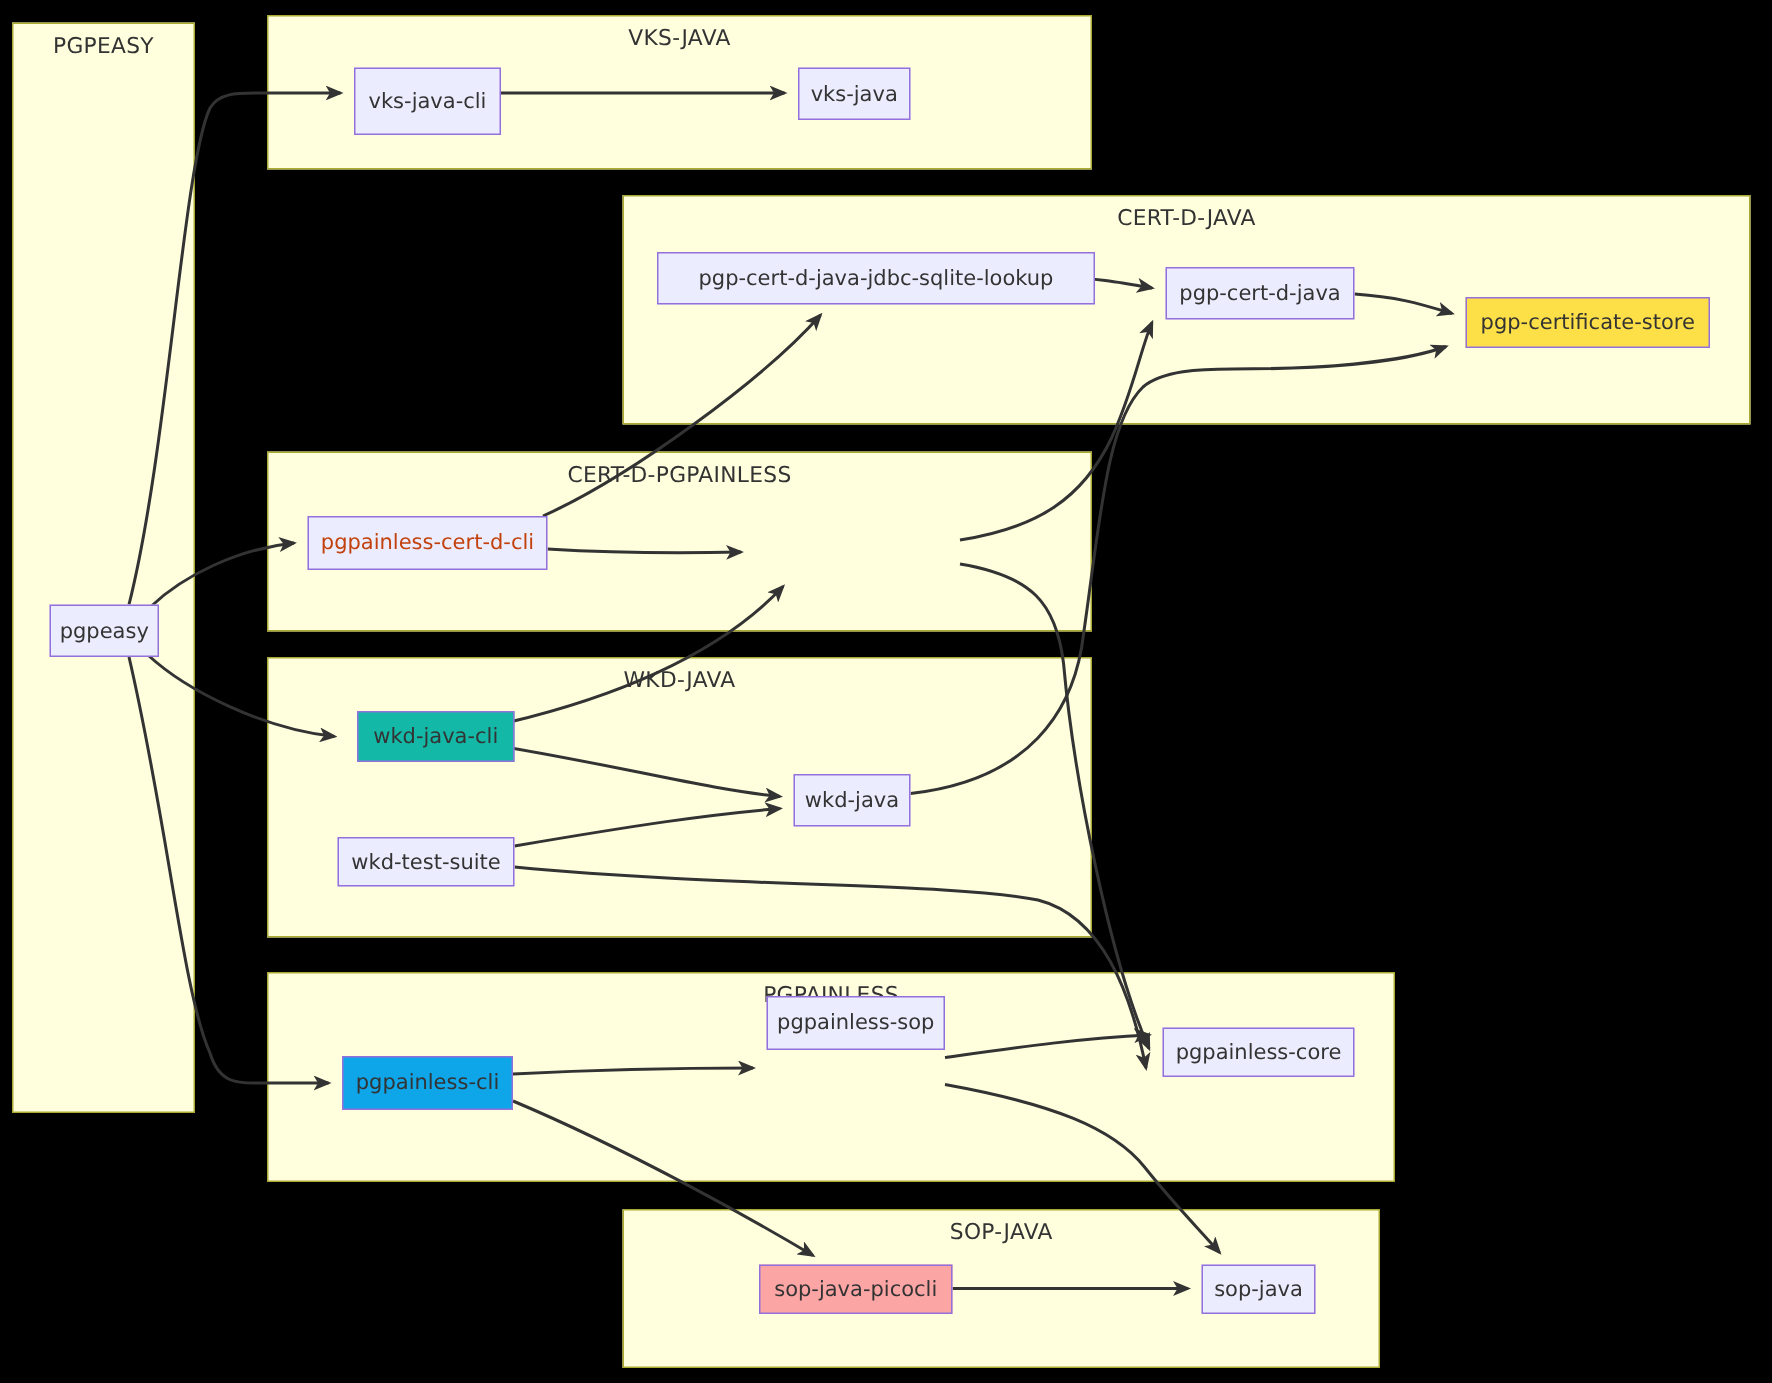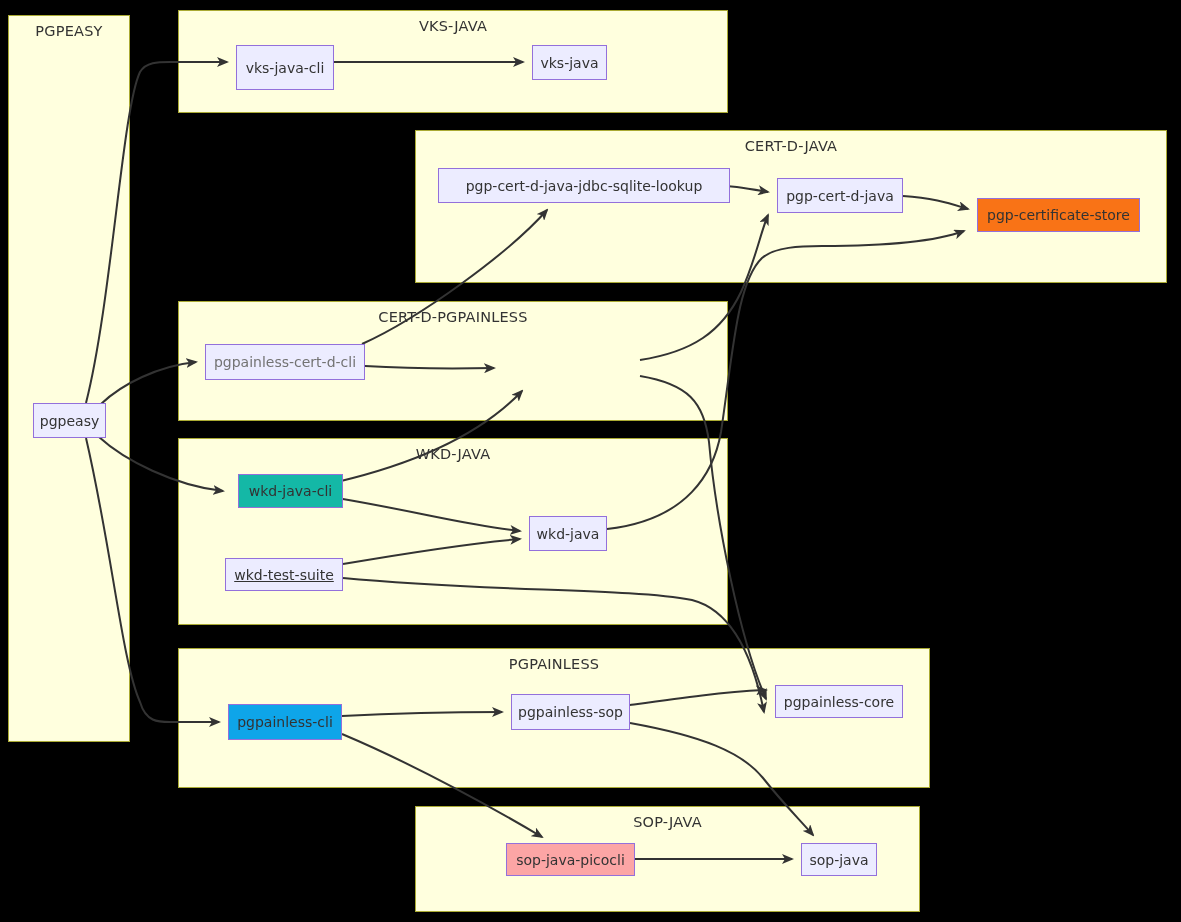"pgp-certificate-store" div.node { background: #f97316 -> #fde047 }
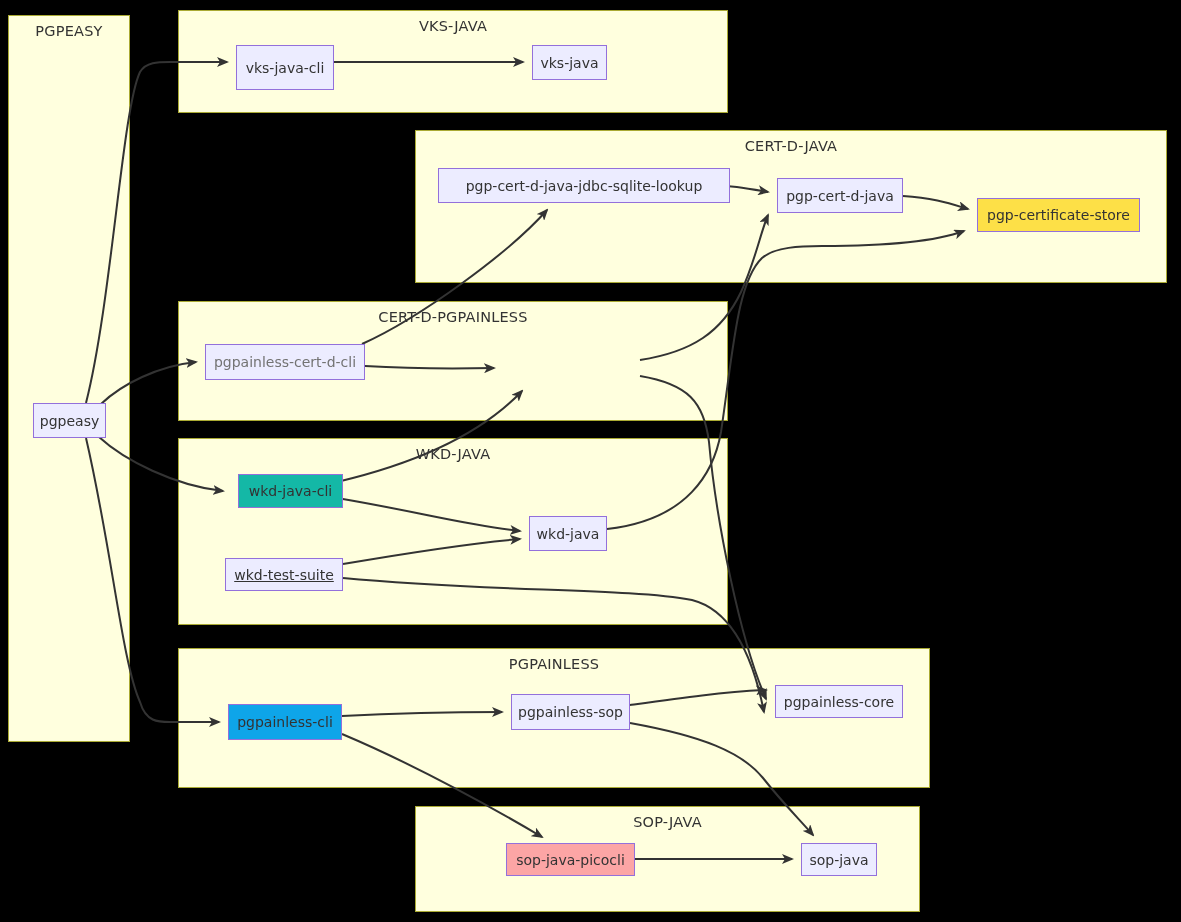"pgpainless-cert-d-cli" div.node { color: #737373 -> #c2410c }
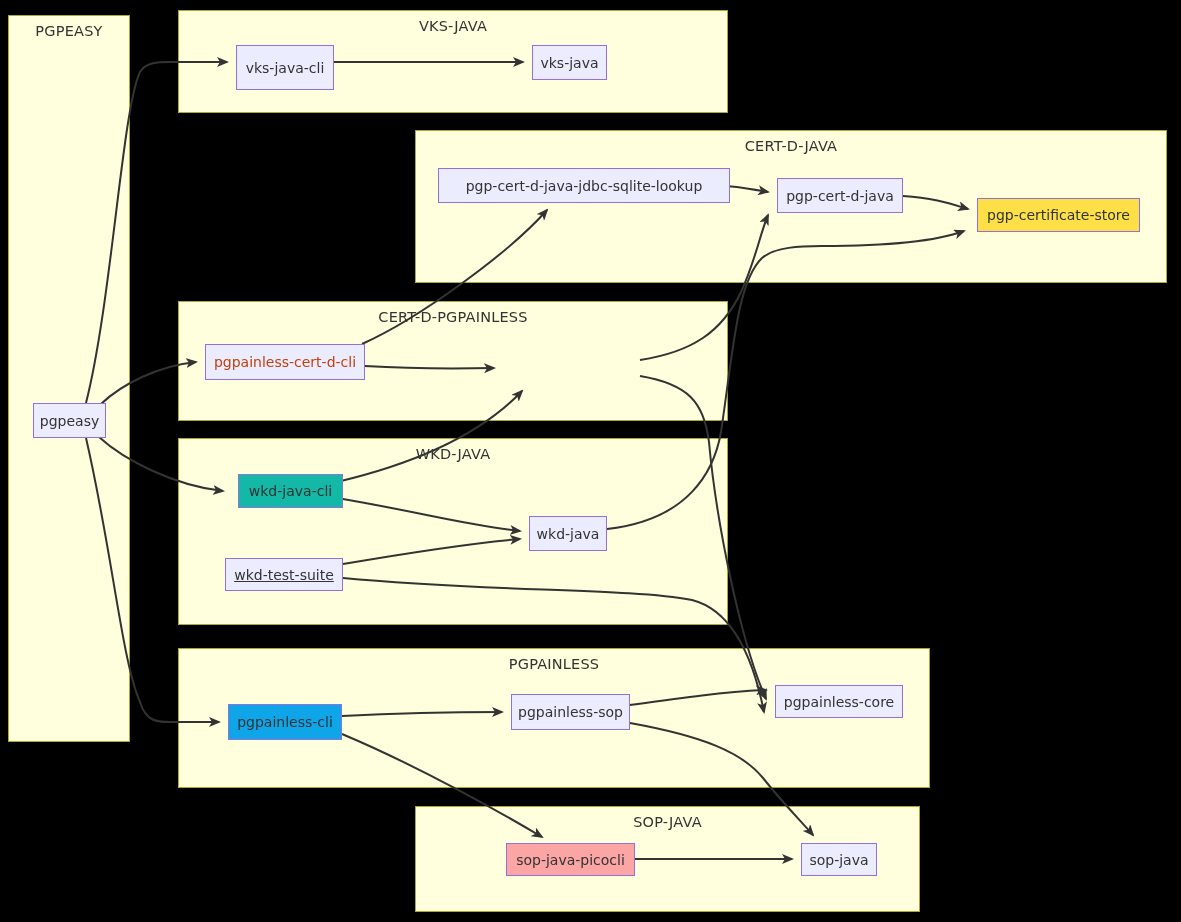"wkd-test-suite" div.node { text-decoration: underline -> none }
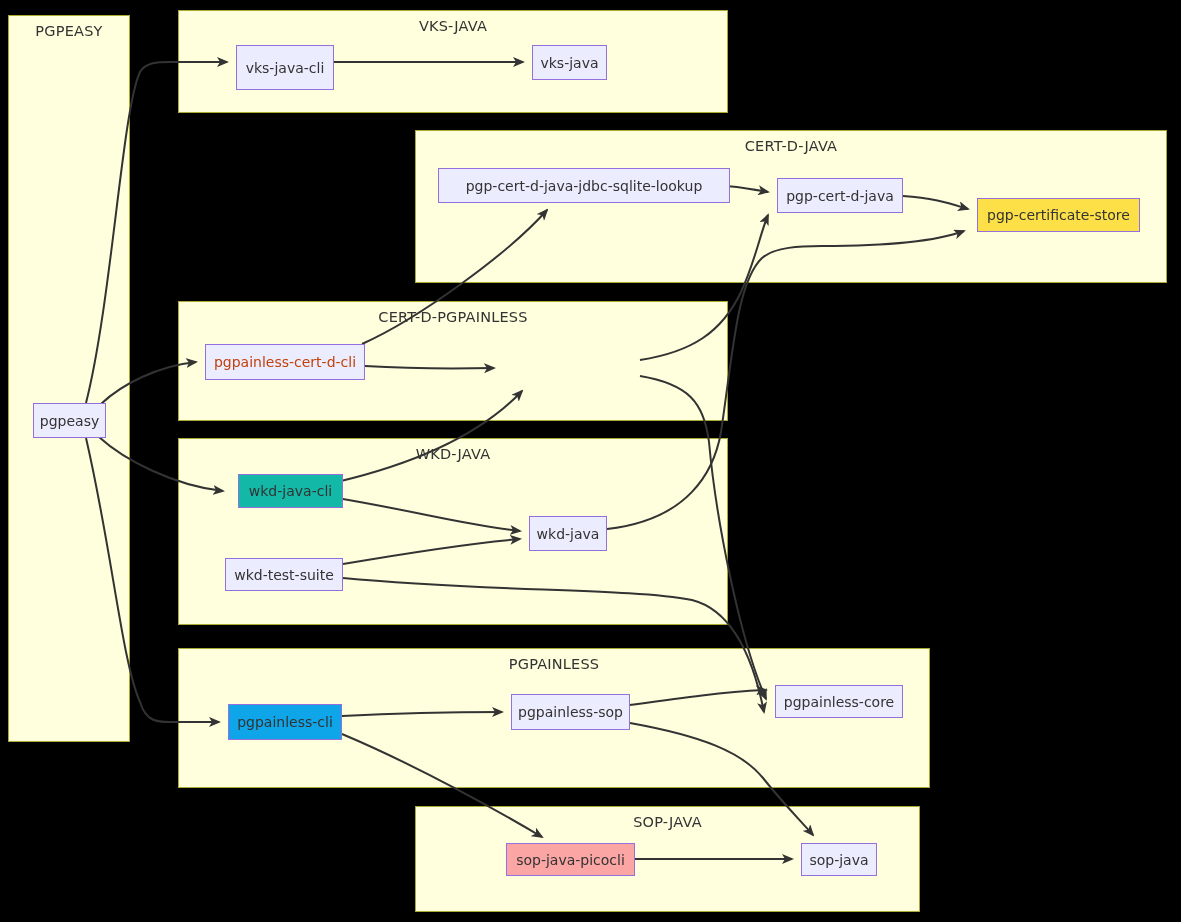"pgpainless-sop" div.node { top: 694px -> 664px }
